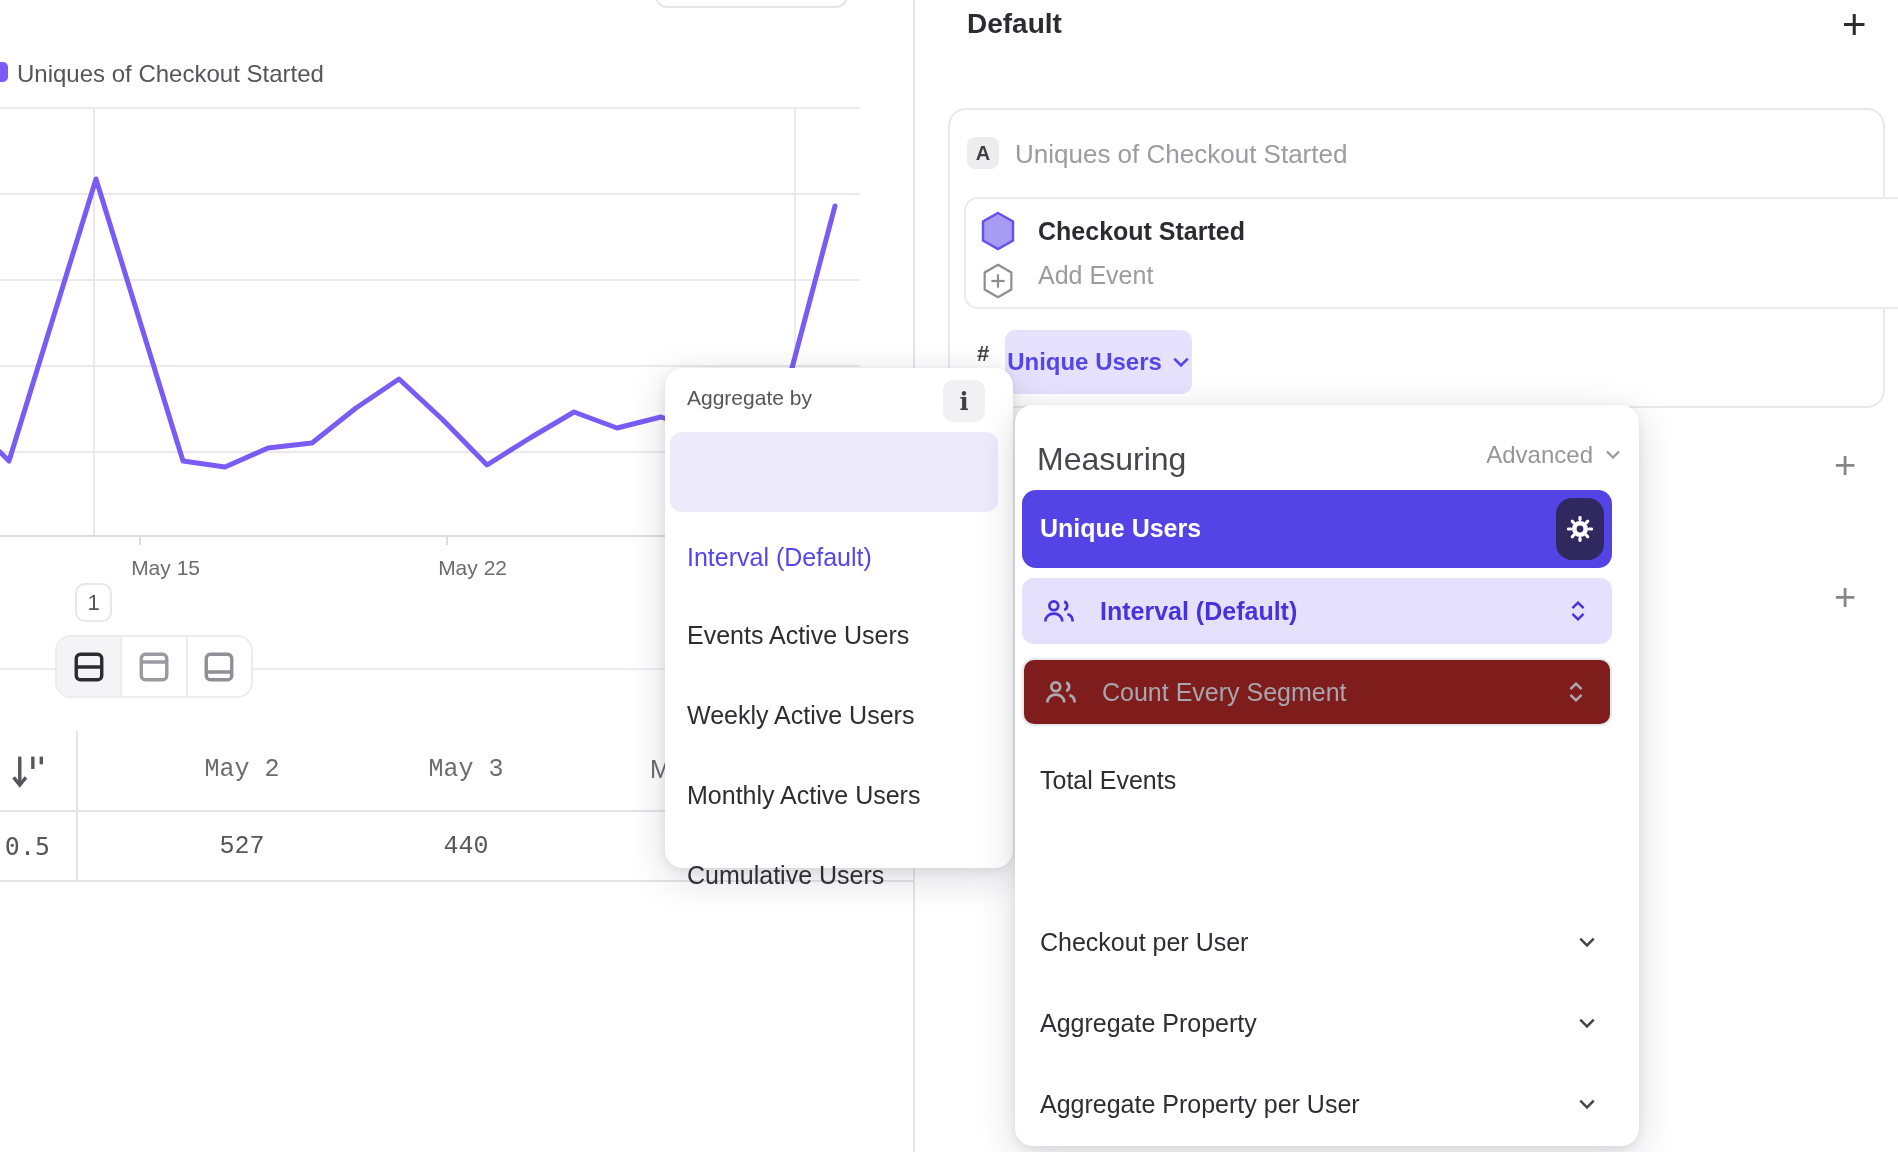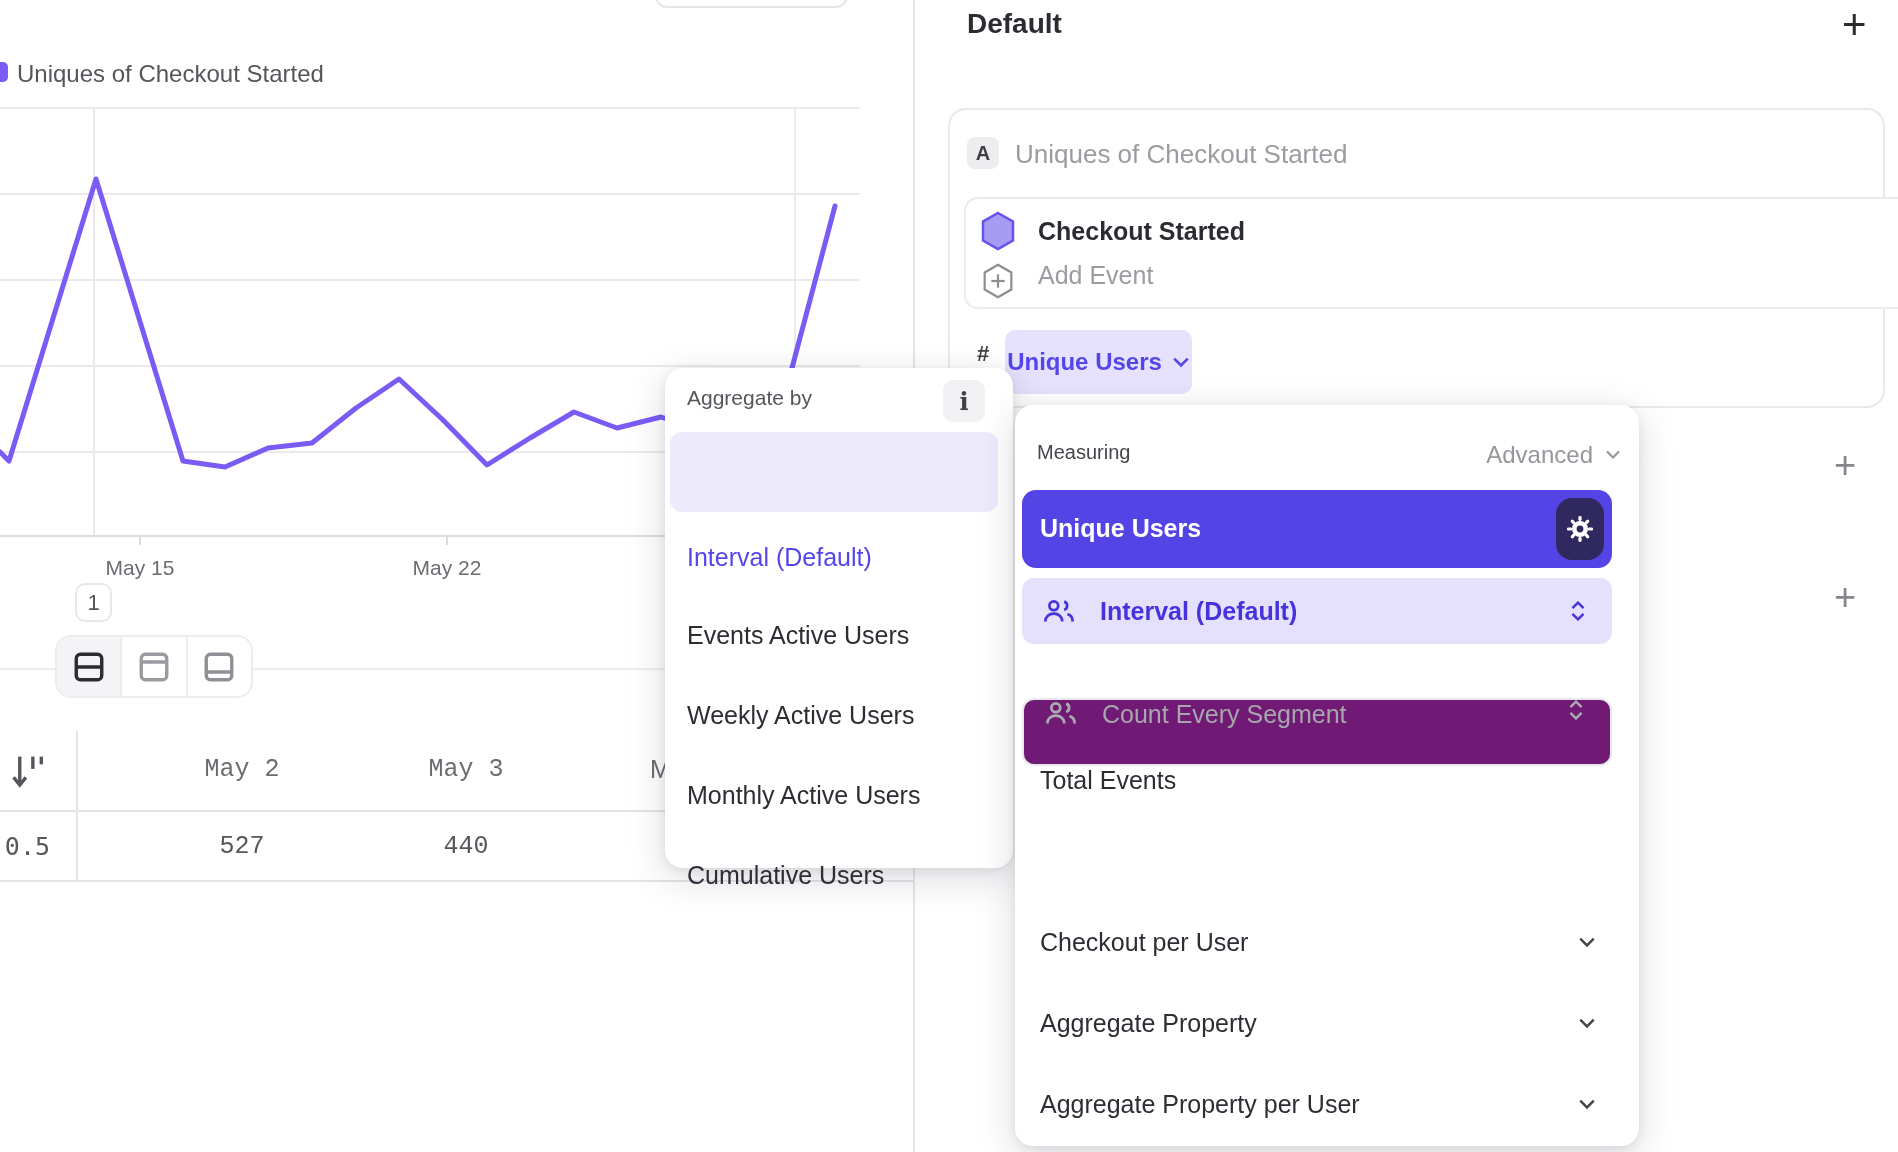"Measuring" .meas-title { font-size: 20px -> 32px }
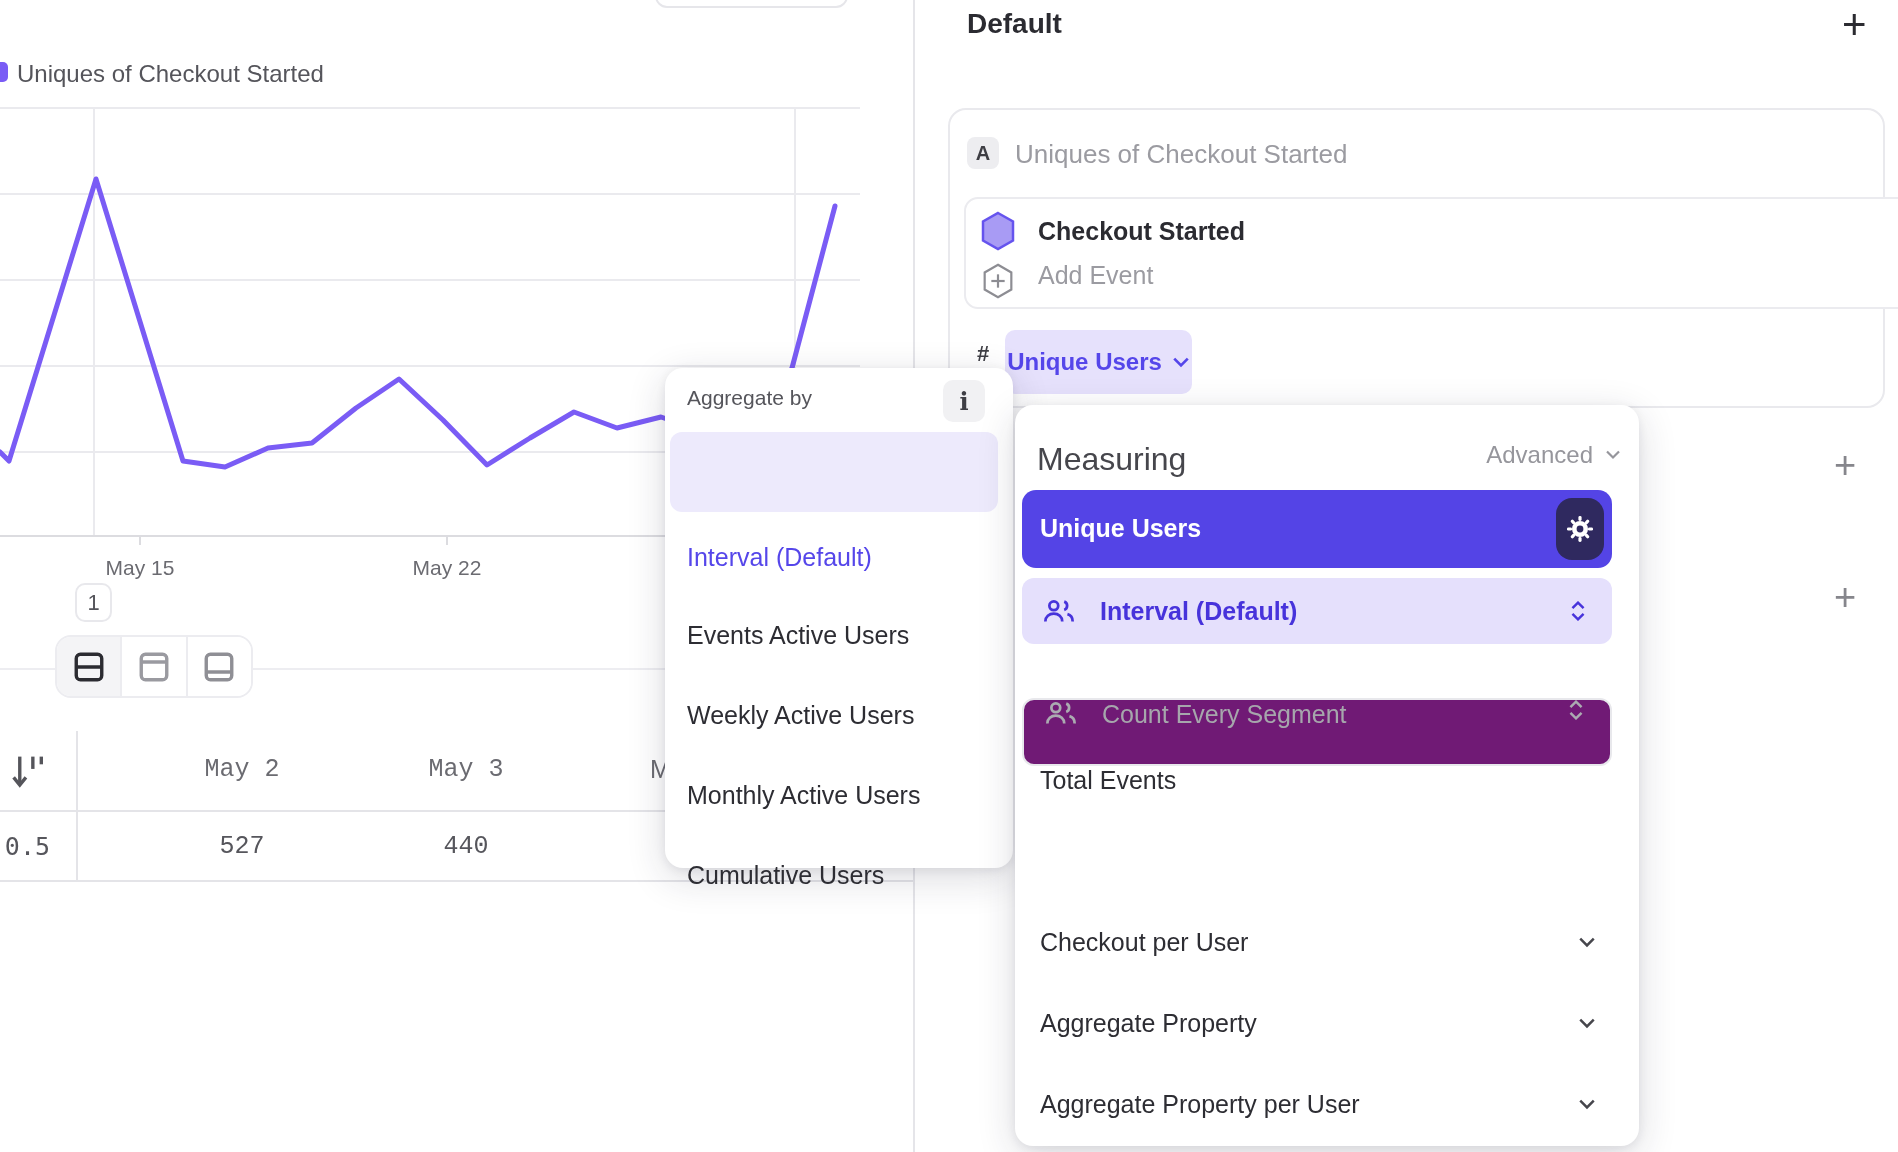"May 15" .tick-label { text-align: center -> right }
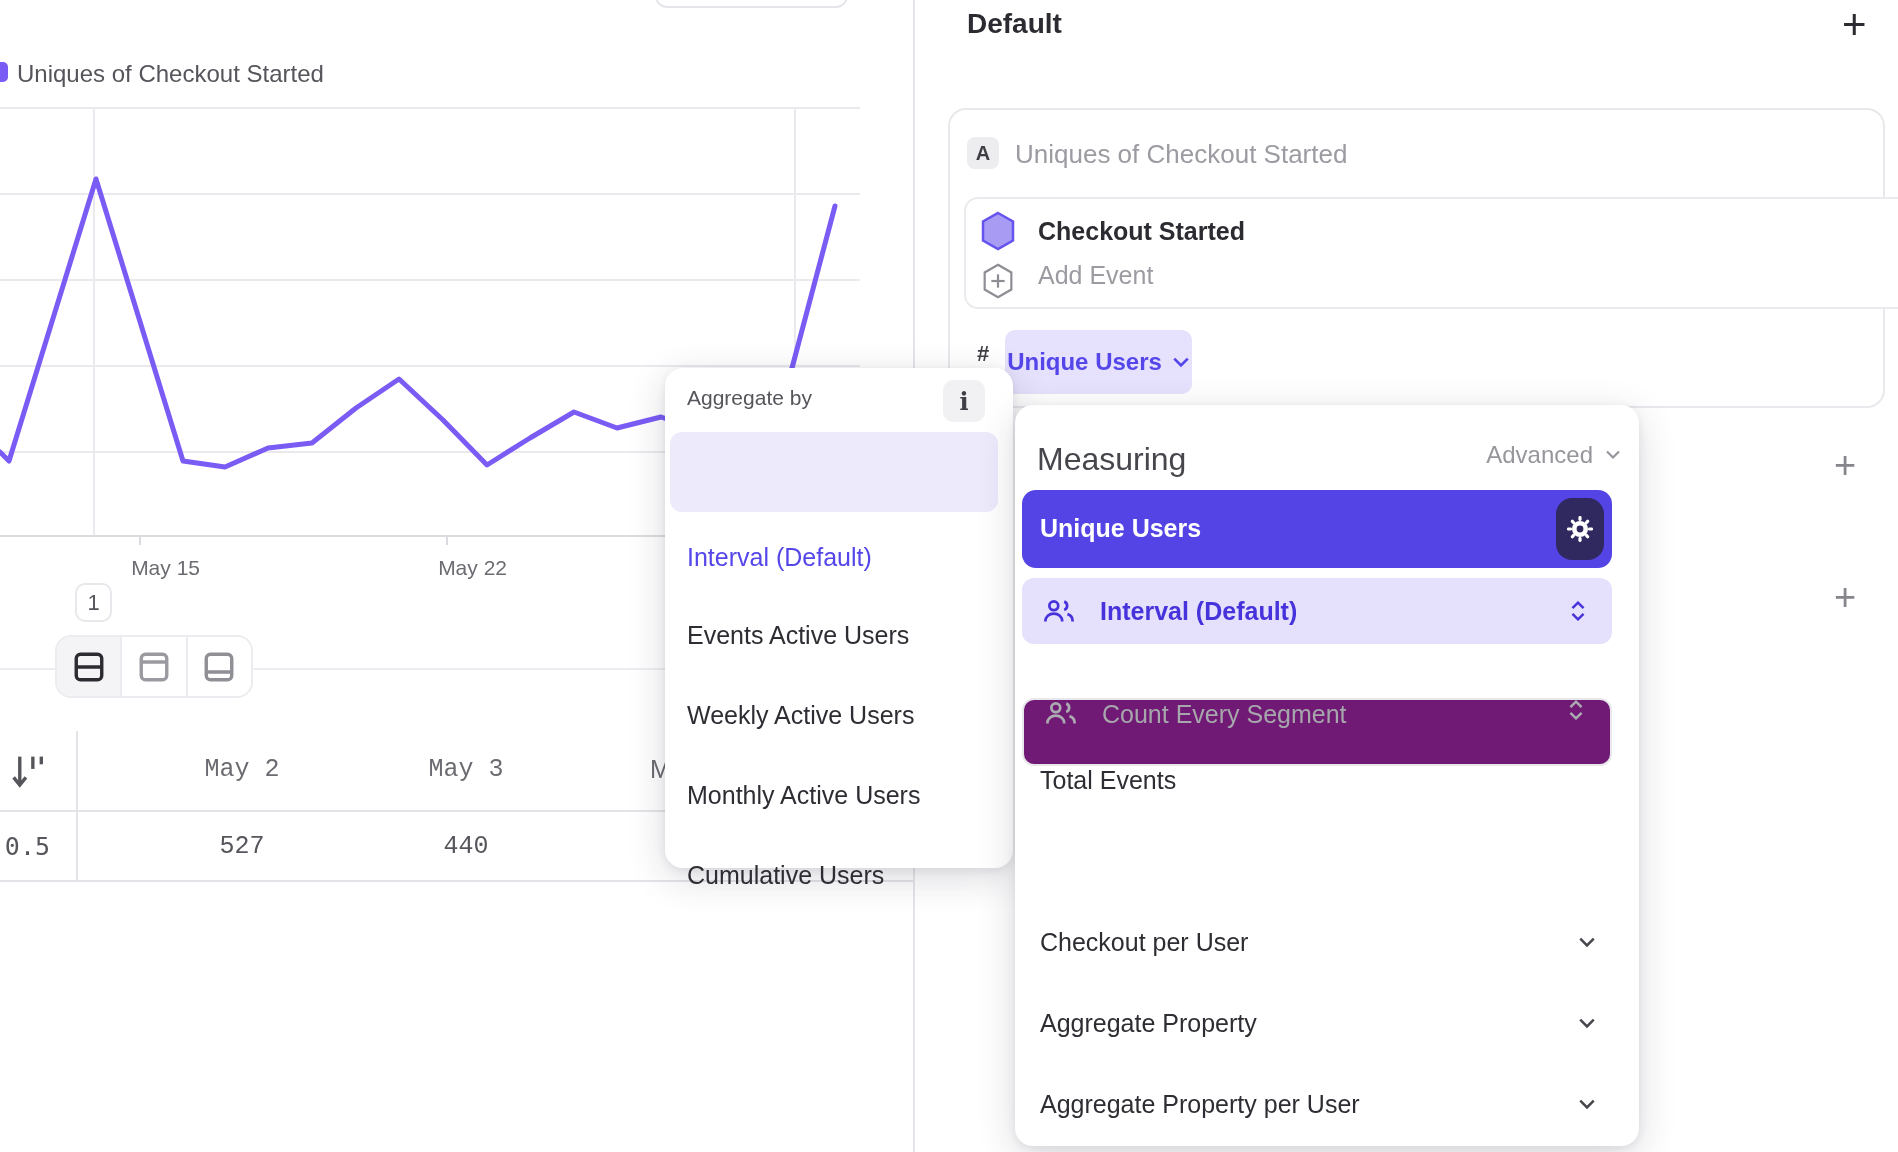"Count Every Segment" .row-count { align-items: none -> center; background: #701a75 -> #7f1d1d; margin-top: 40px -> none }
